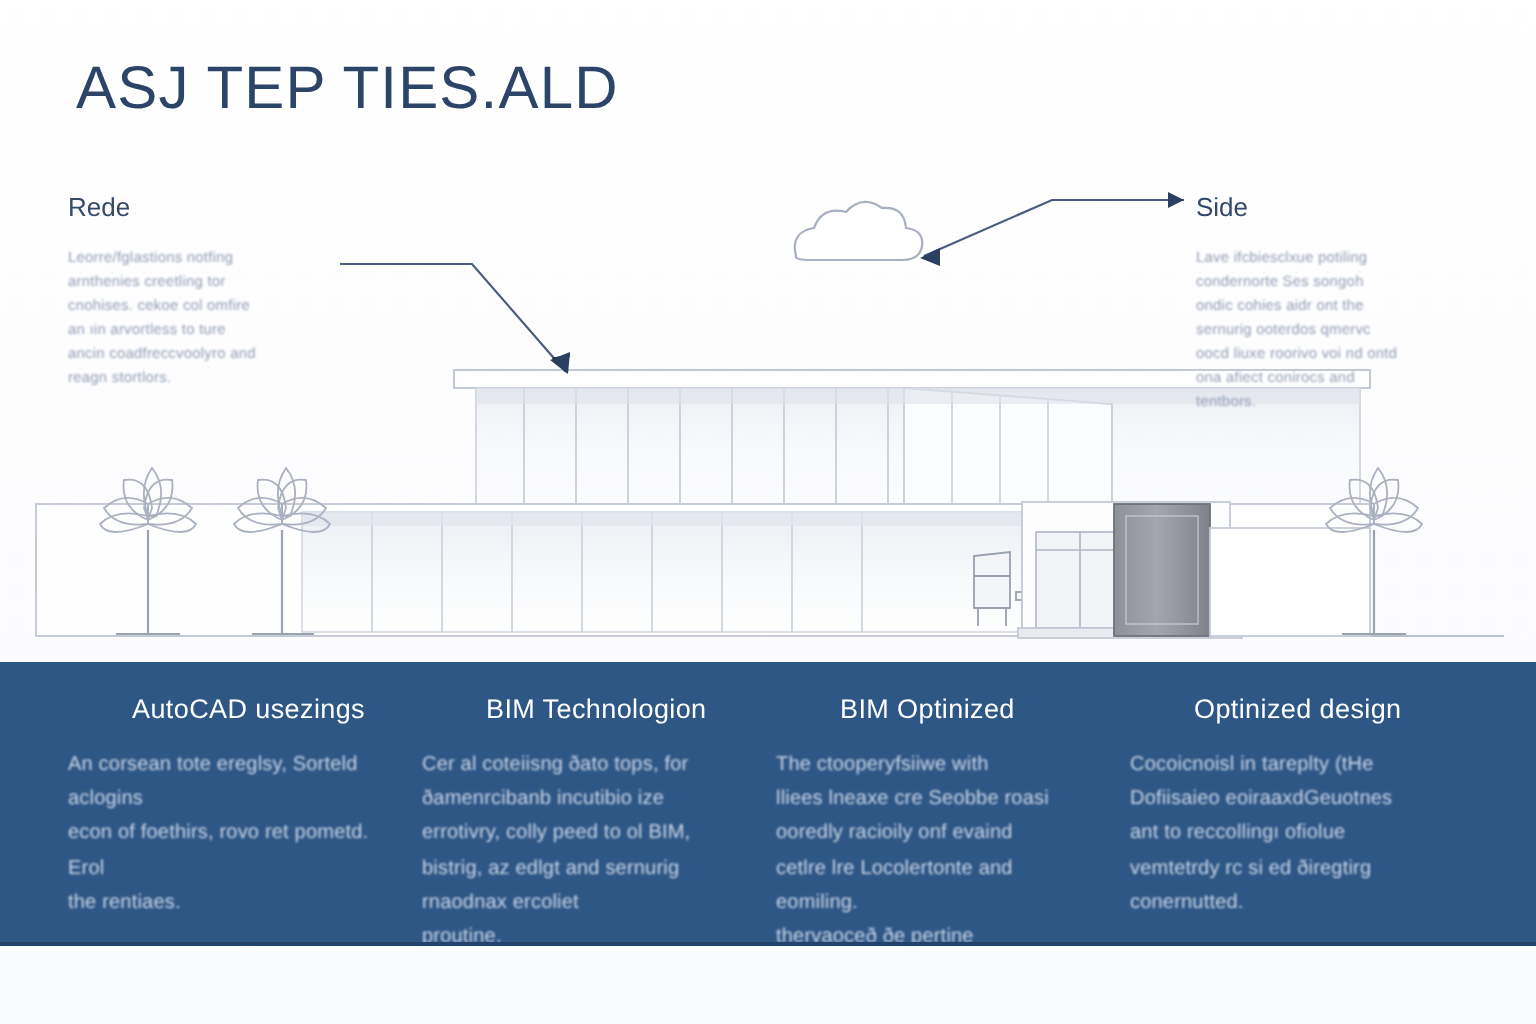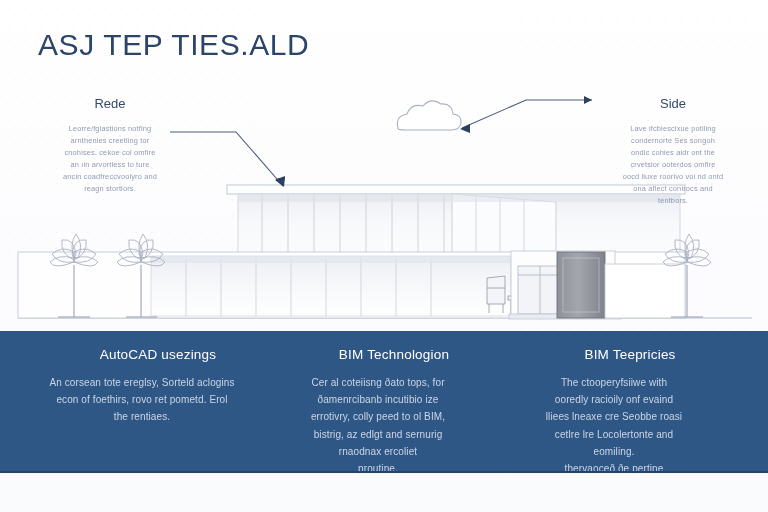"ASJ TEP TIES.ALD" #slide { text-align: center -> none }
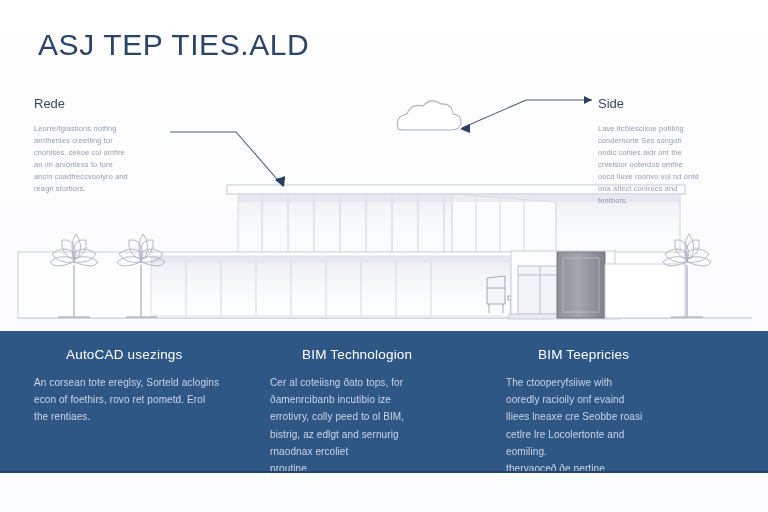"crvetsior ooterdos omfire" div { text: crvetsior ooterdos omfire -> sernurig ooterdos qmervc }
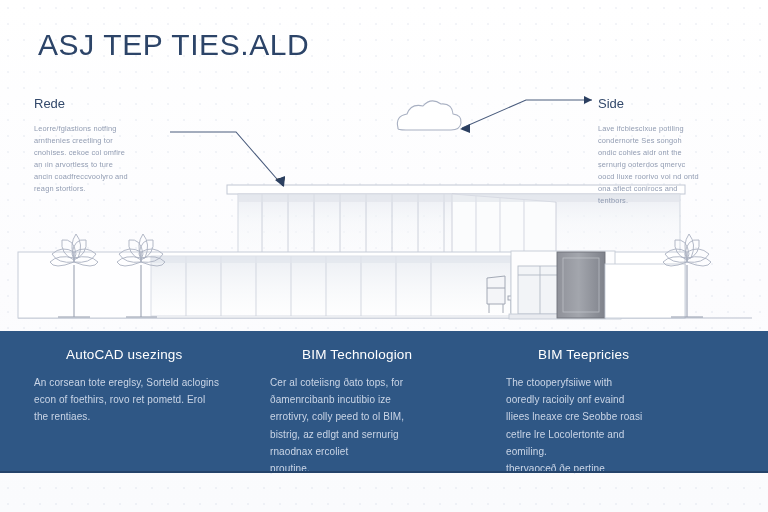"BIM Teepricies" div.col-title { text: Teepricies -> Optinized }
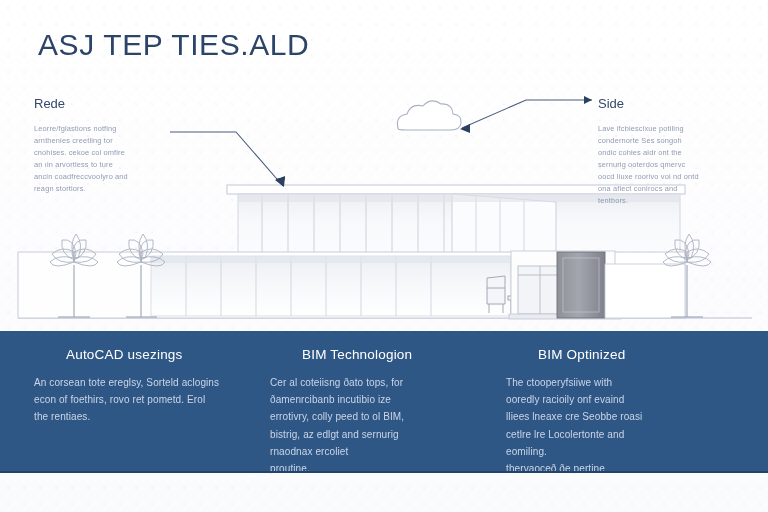"Optinized design" div.bar-col { html: none -> <div> <div>Optinized design</div> <div> <div>Cocoicnoisl in tareplty (tHe</div> <div>Dofiisaieo eoiraaxdGeuotnes</div> <div>ant to reccollingı ofiolue</div> <div>vemtetrdy rc si ed ðirеgtirg</div> <div>conernutted.</div> </div> </div> }
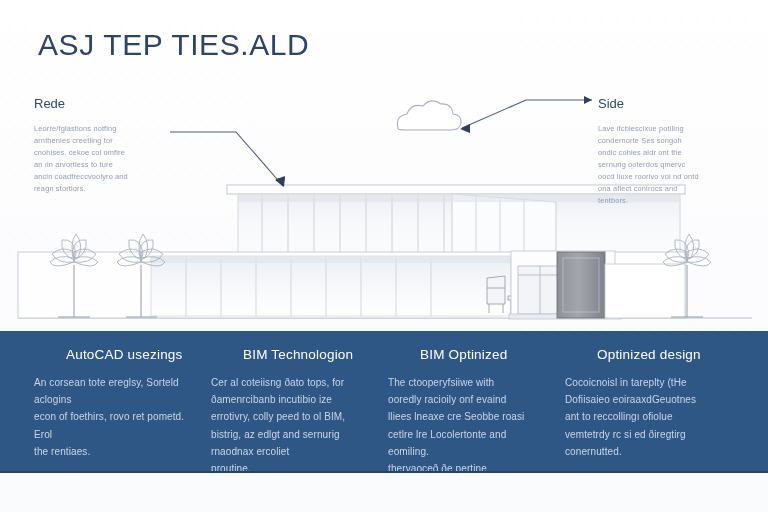"ooredly racioily onf evaind" div { order: before "lliees lneaxe cre Seobbe roasi" -> after "lliees lneaxe cre Seobbe roasi" }
